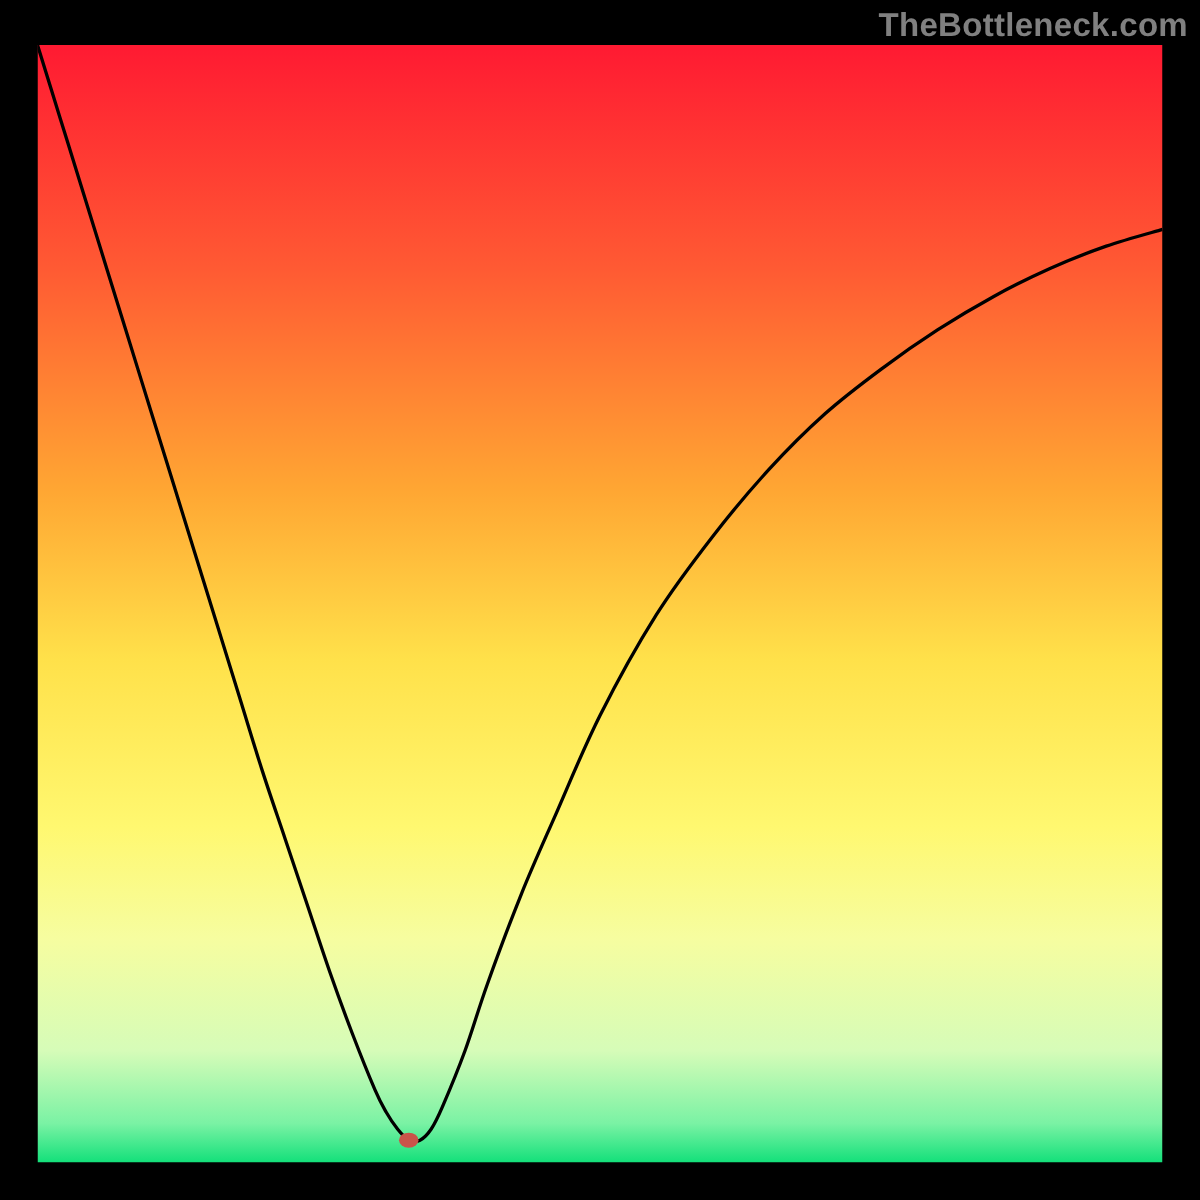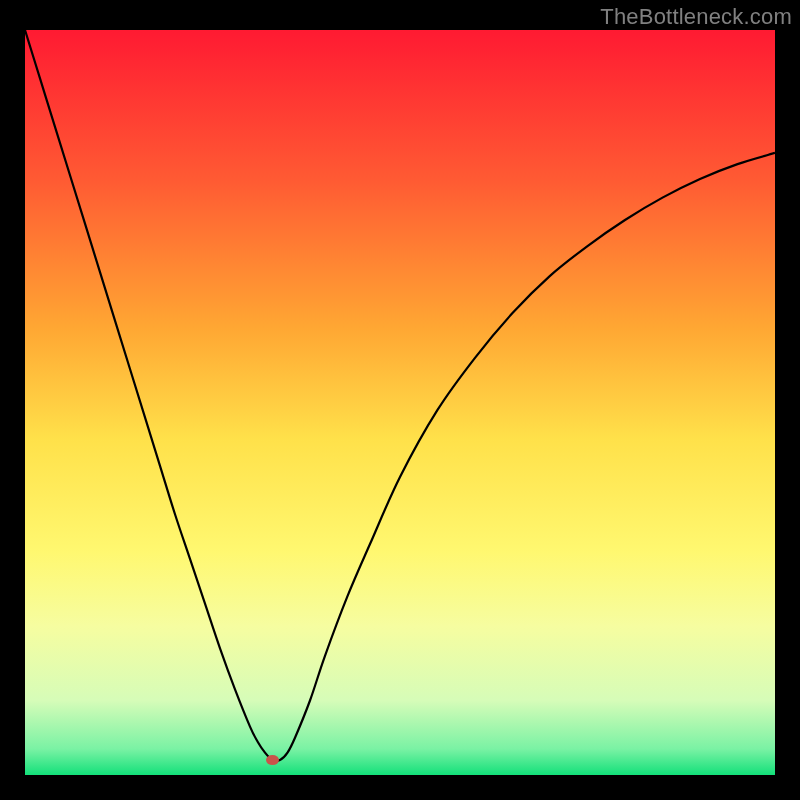"TheBottleneck.com" .watermark { font-weight: 400 -> 700 }
